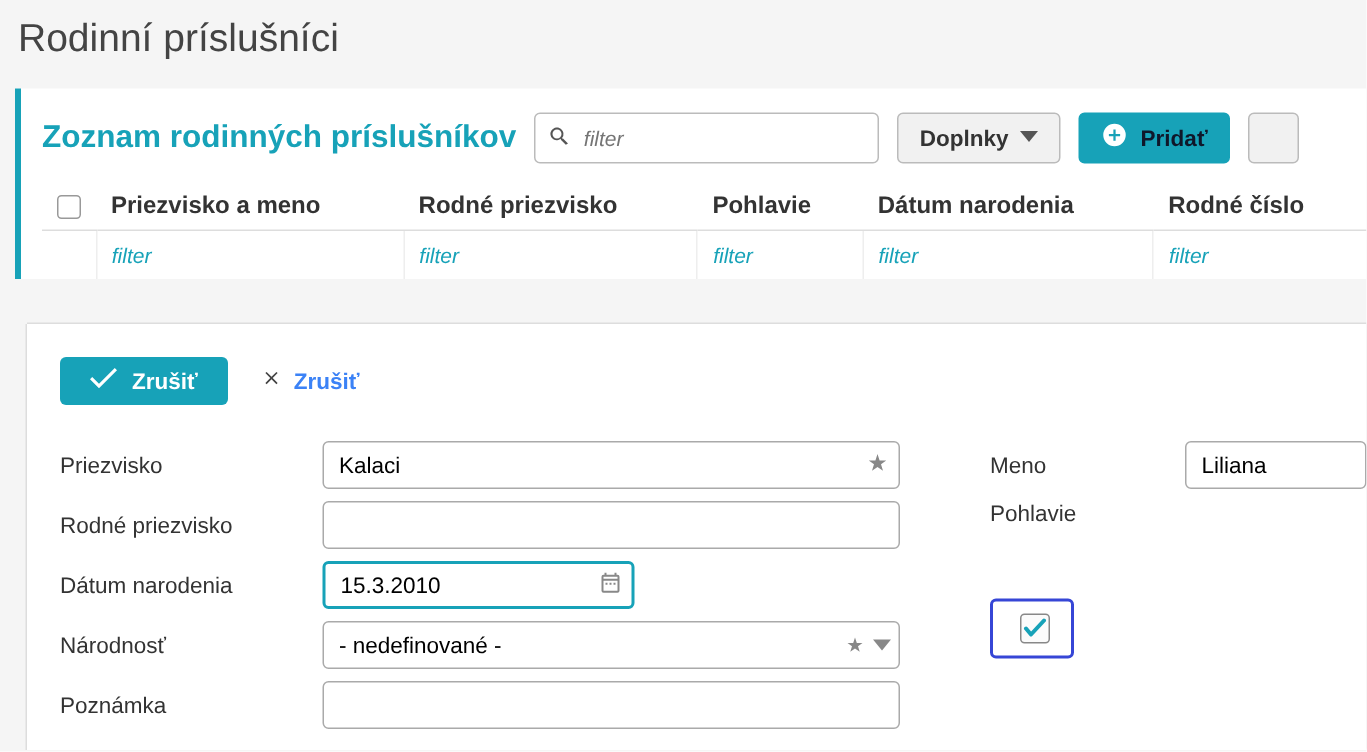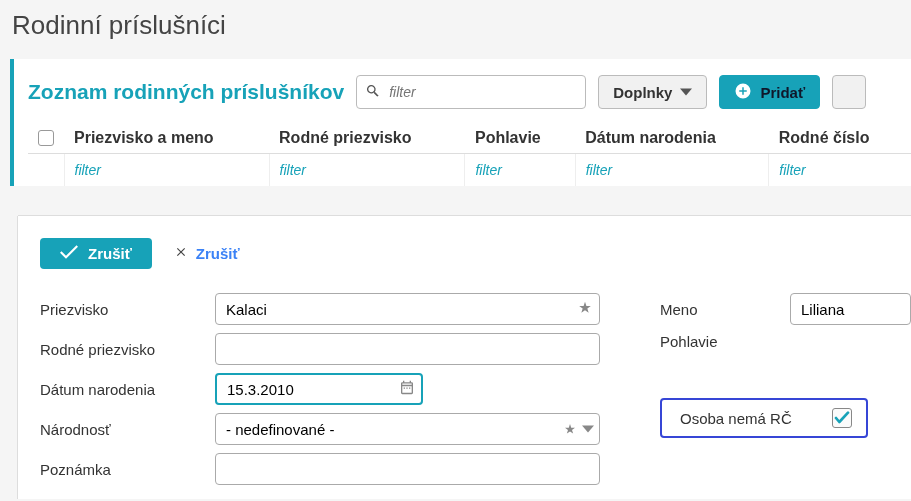"Osoba nemá RČ" label { html: <label>Osoba nemá RČ</label> -> none }
